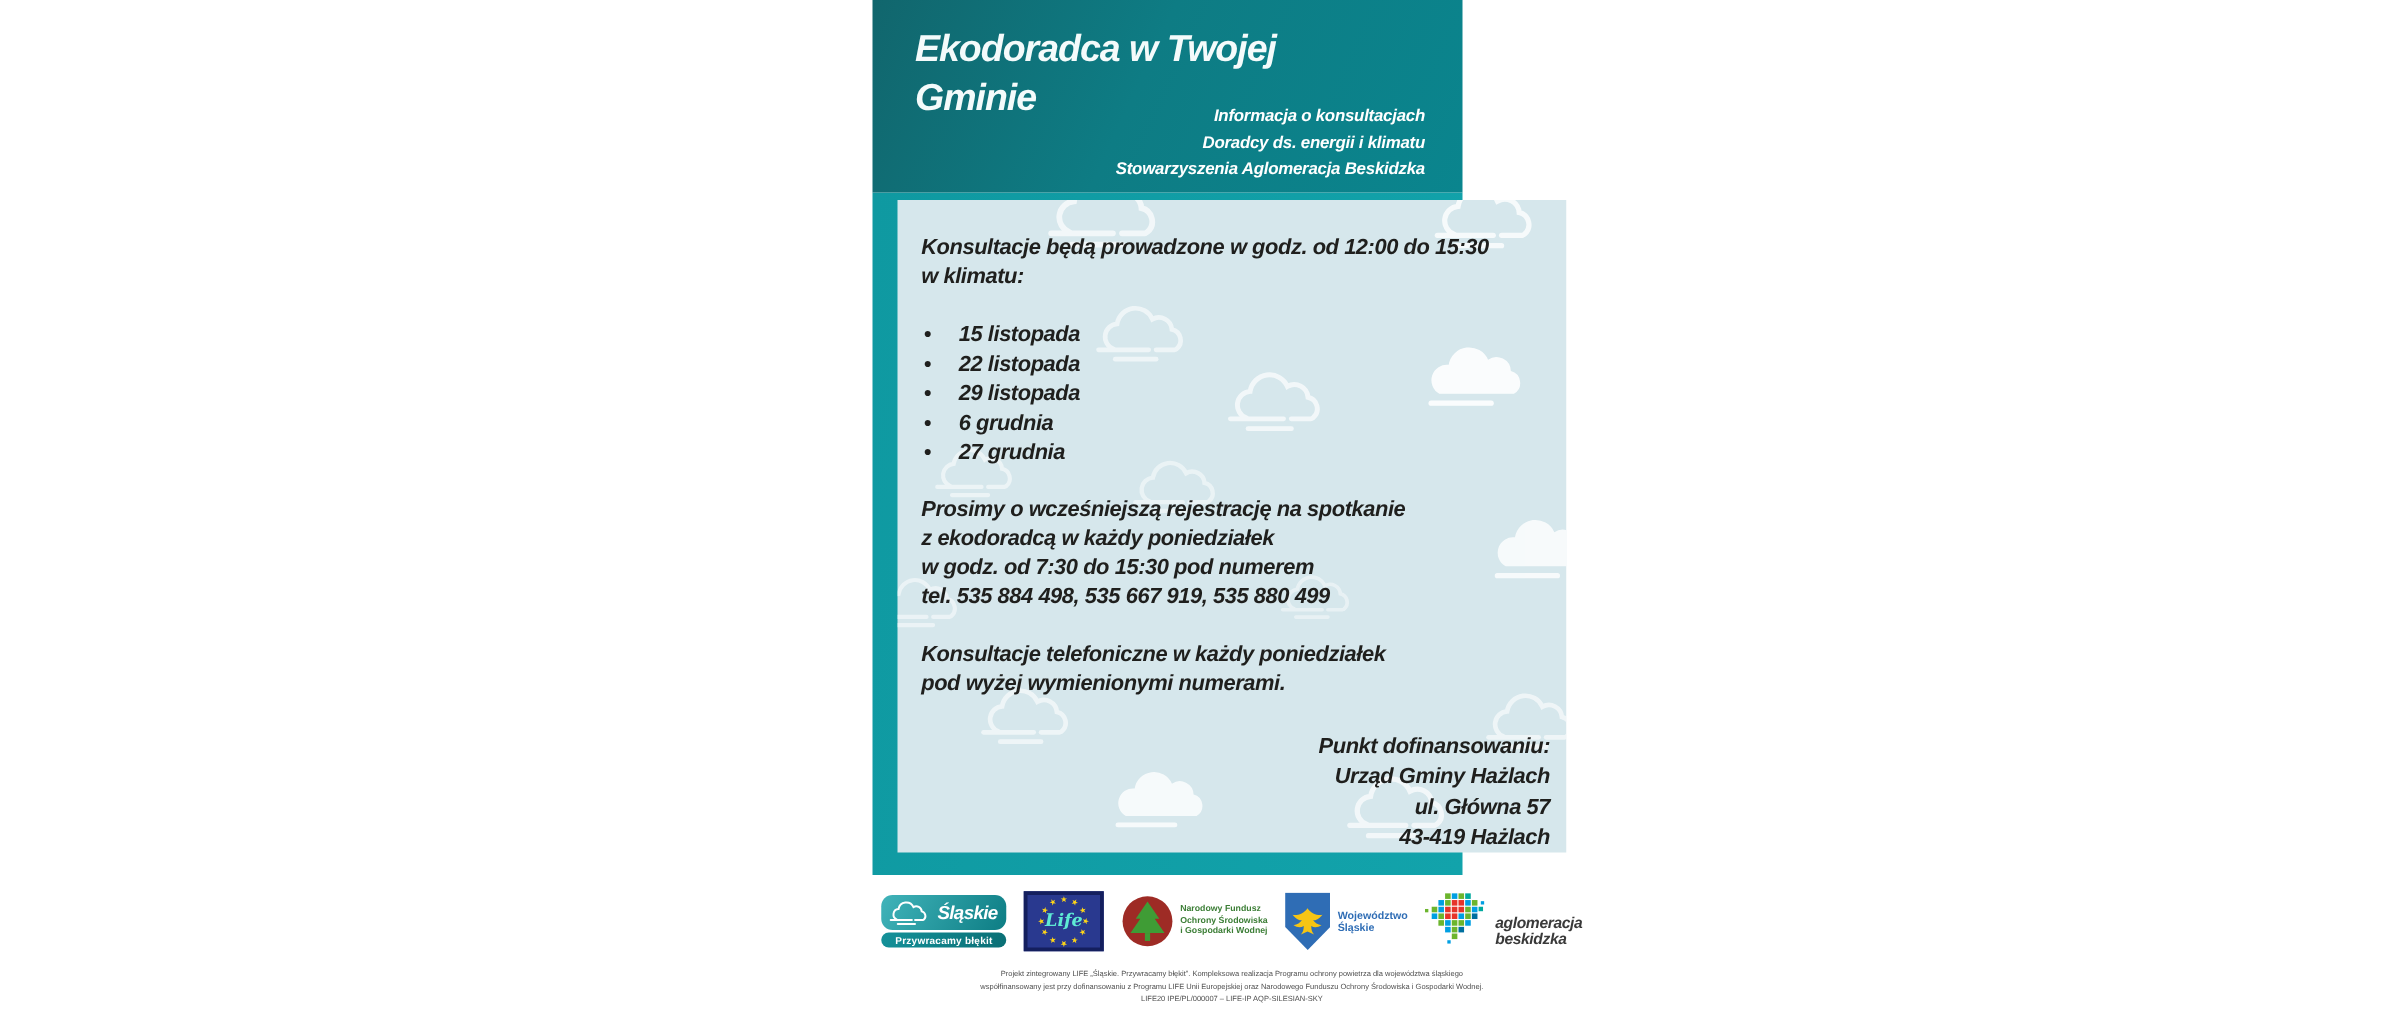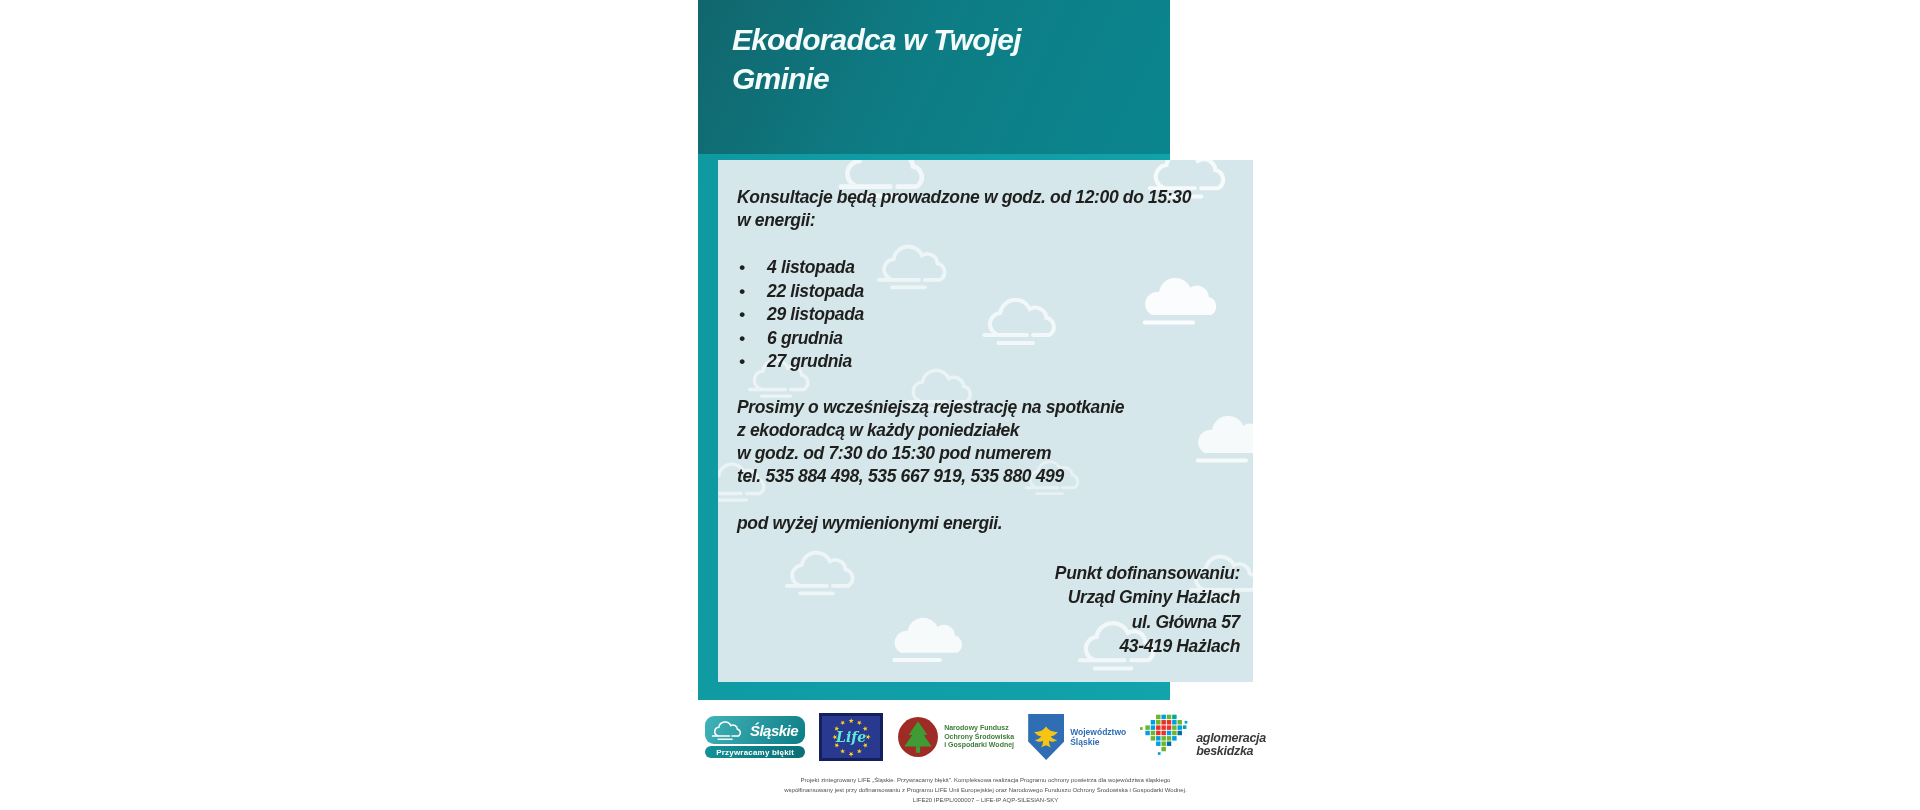"Informacja o konsultacjach" div.poster-subtitle { html: none -> <div> <div>Informacja o konsultacjach</div> <div>Doradcy ds. energii i klimatu</div> <div>Stowarzyszenia Aglomeracja Beskidzka</div> </div> }
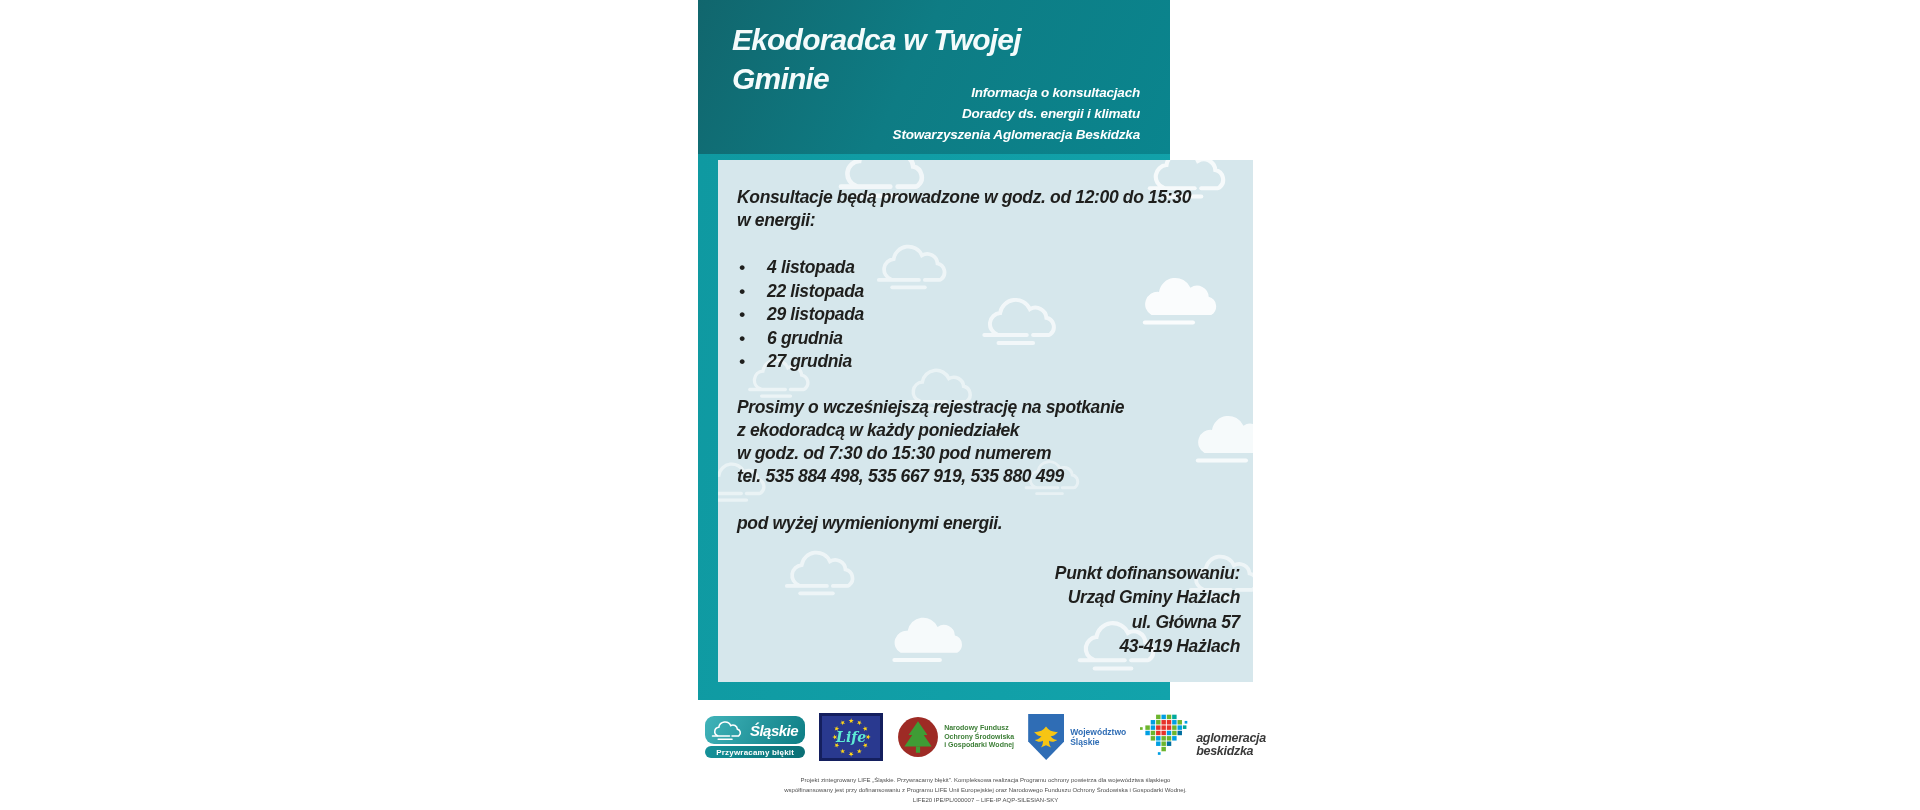"w energii:" div.txt-line { text: energii -> klimatu }
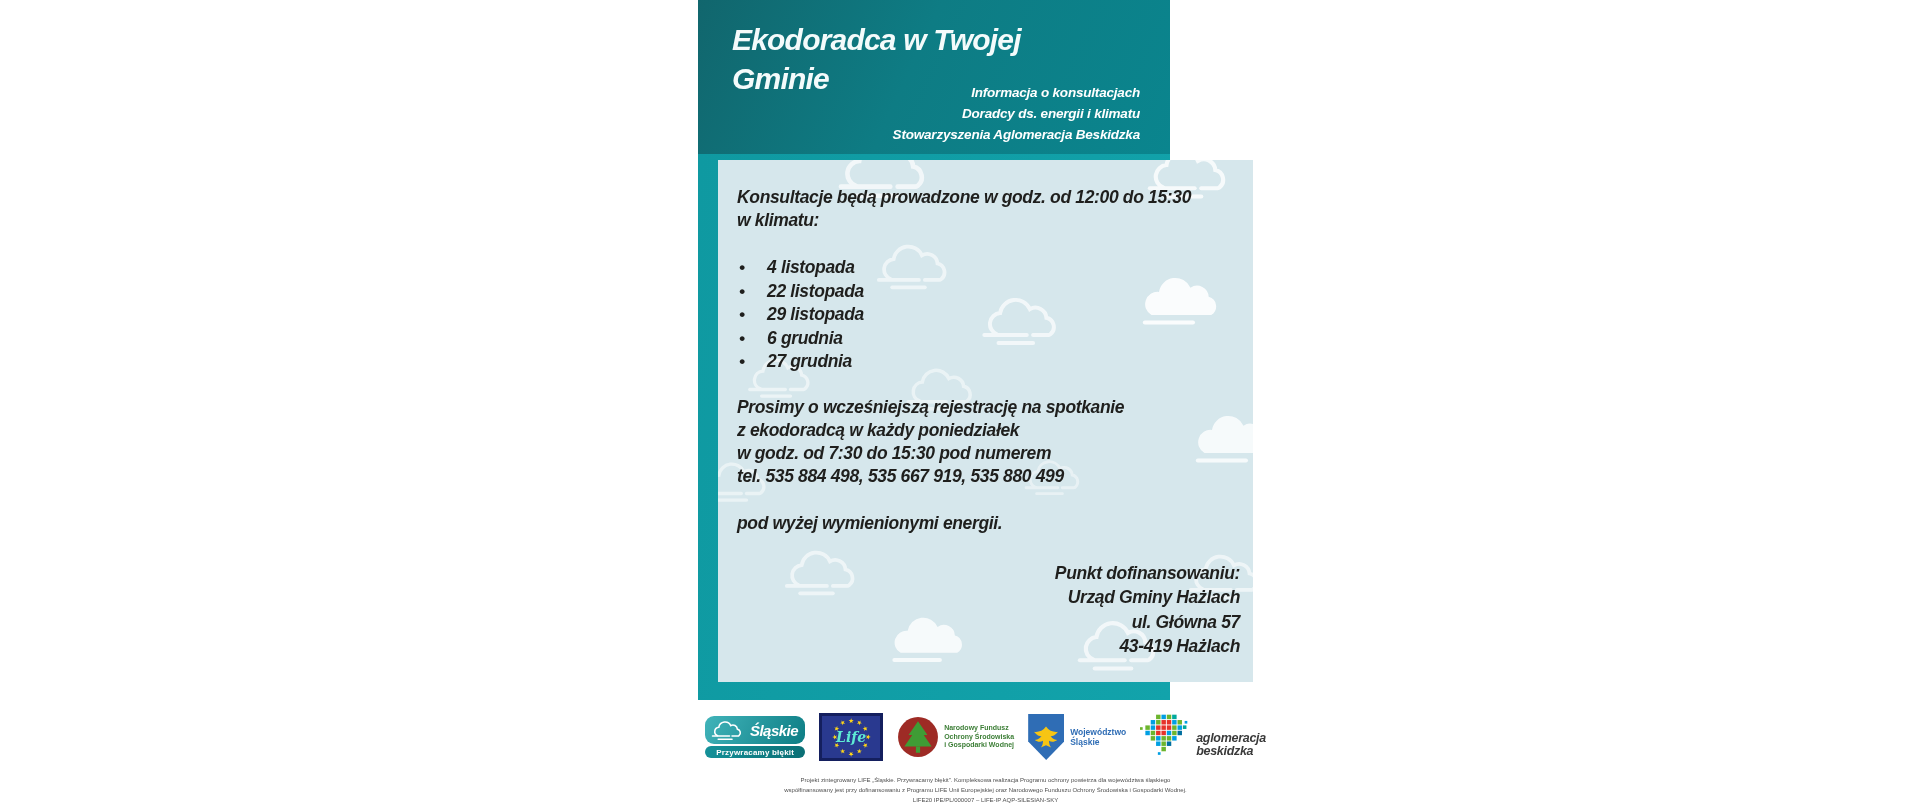"4 listopada" li { text: 4 -> 15 }
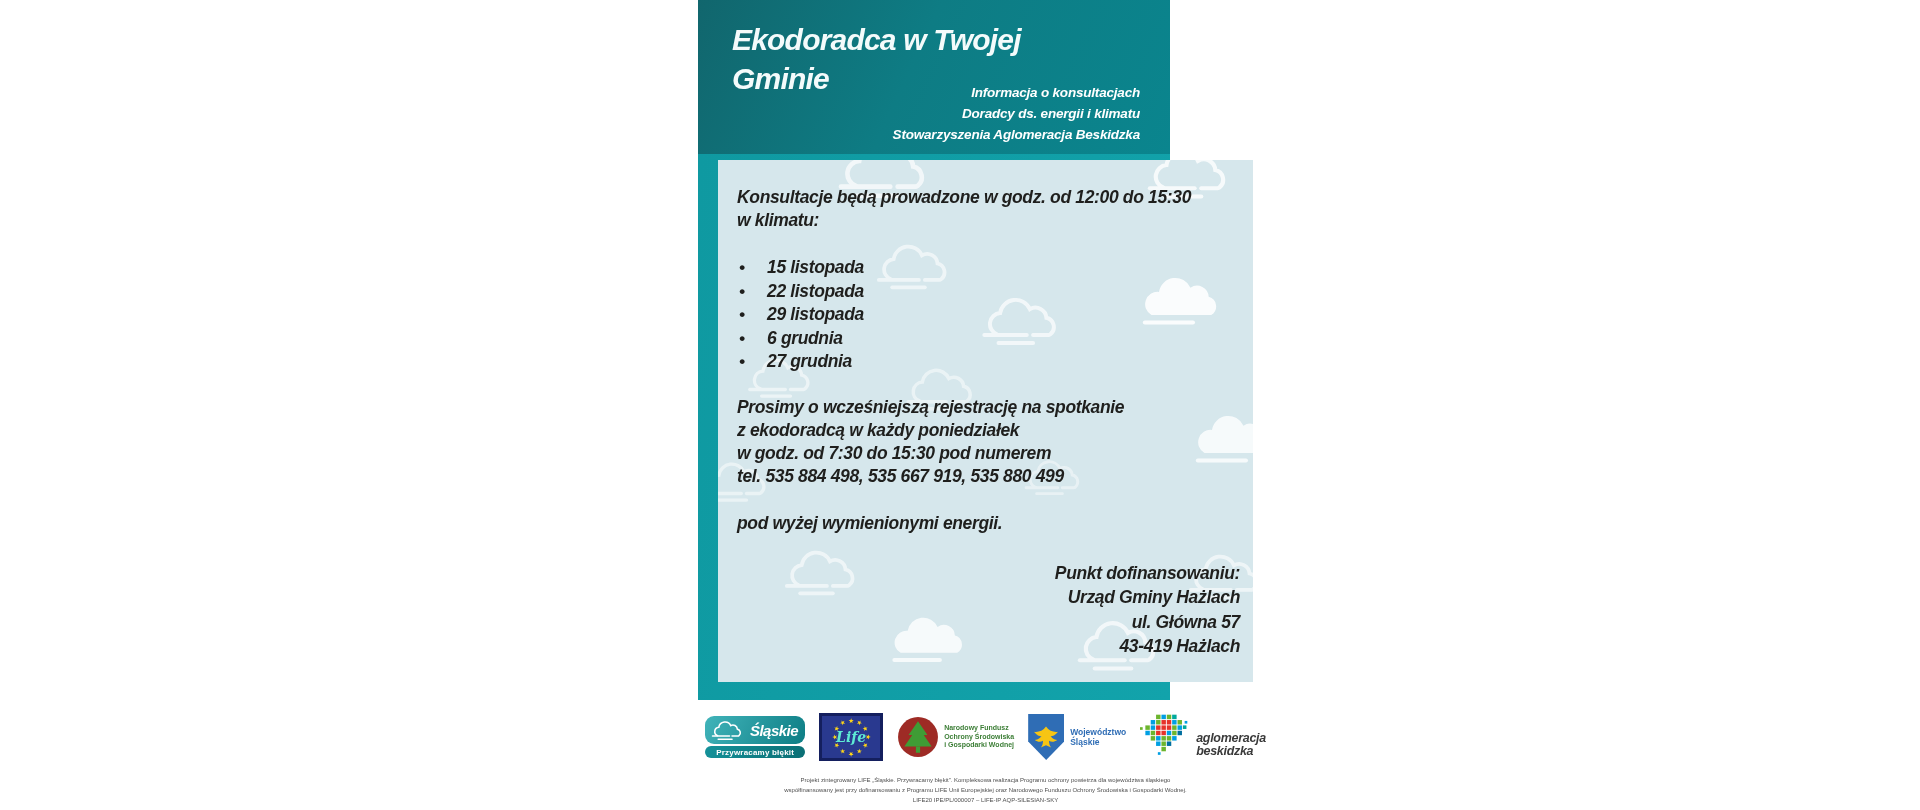"Konsultacje telefoniczne w każdy" div.txt-line { html: none -> <div>Konsultacje telefoniczne w każdy poniedziałek</div> }
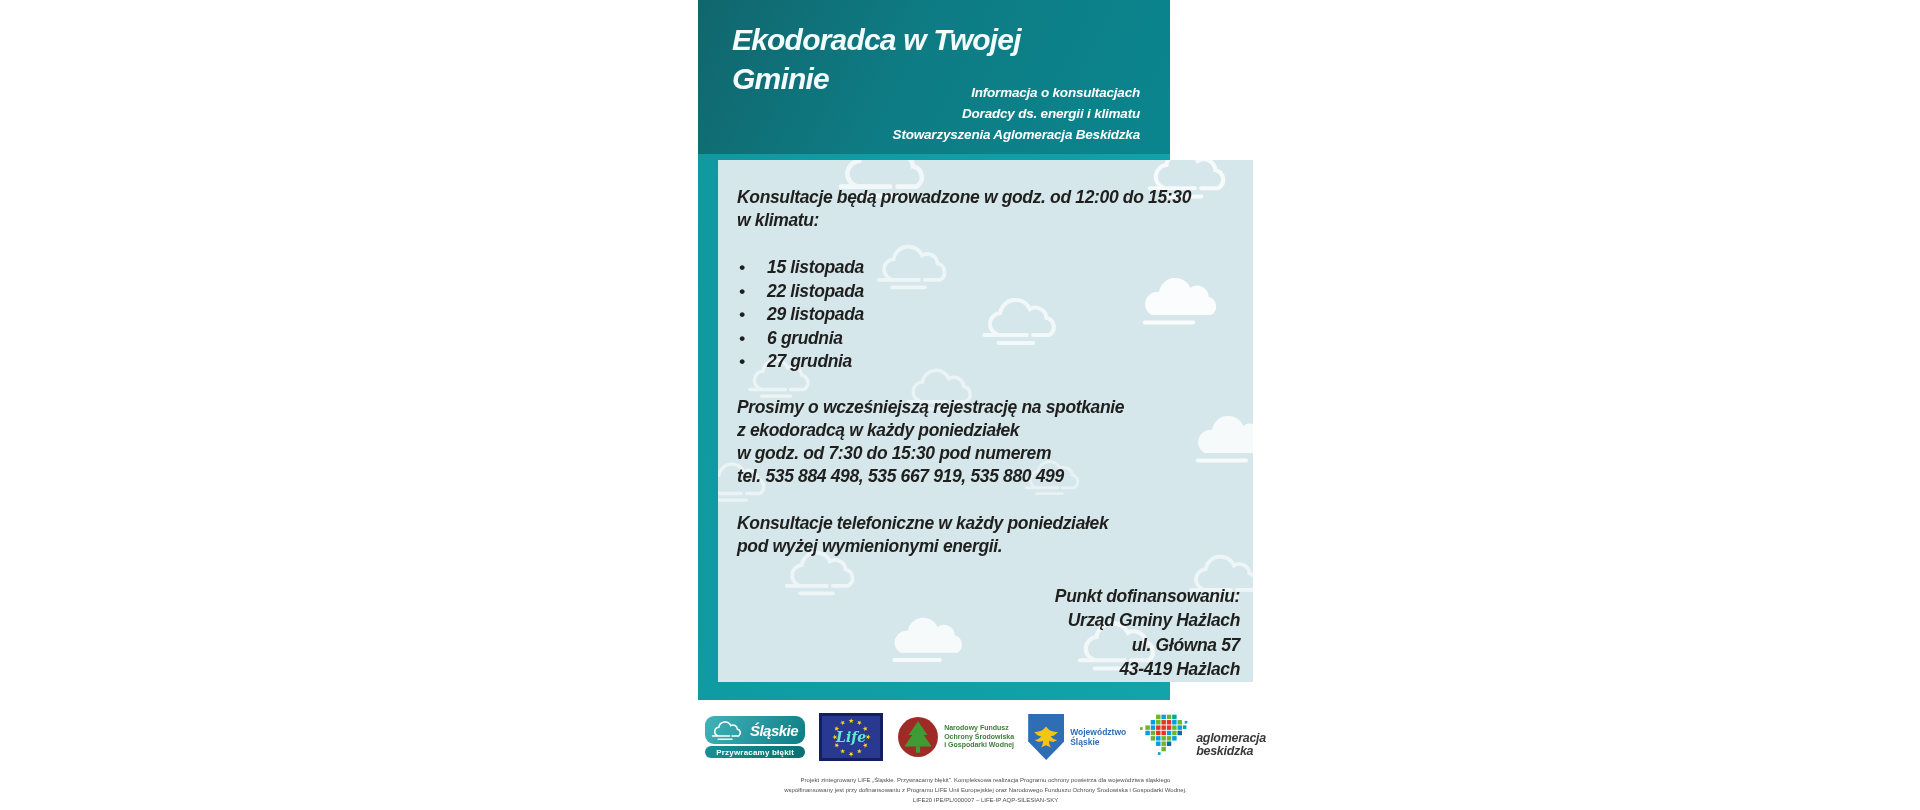"pod wyżej wymienionymi energii." div.txt-line { text: energii -> numerami }
